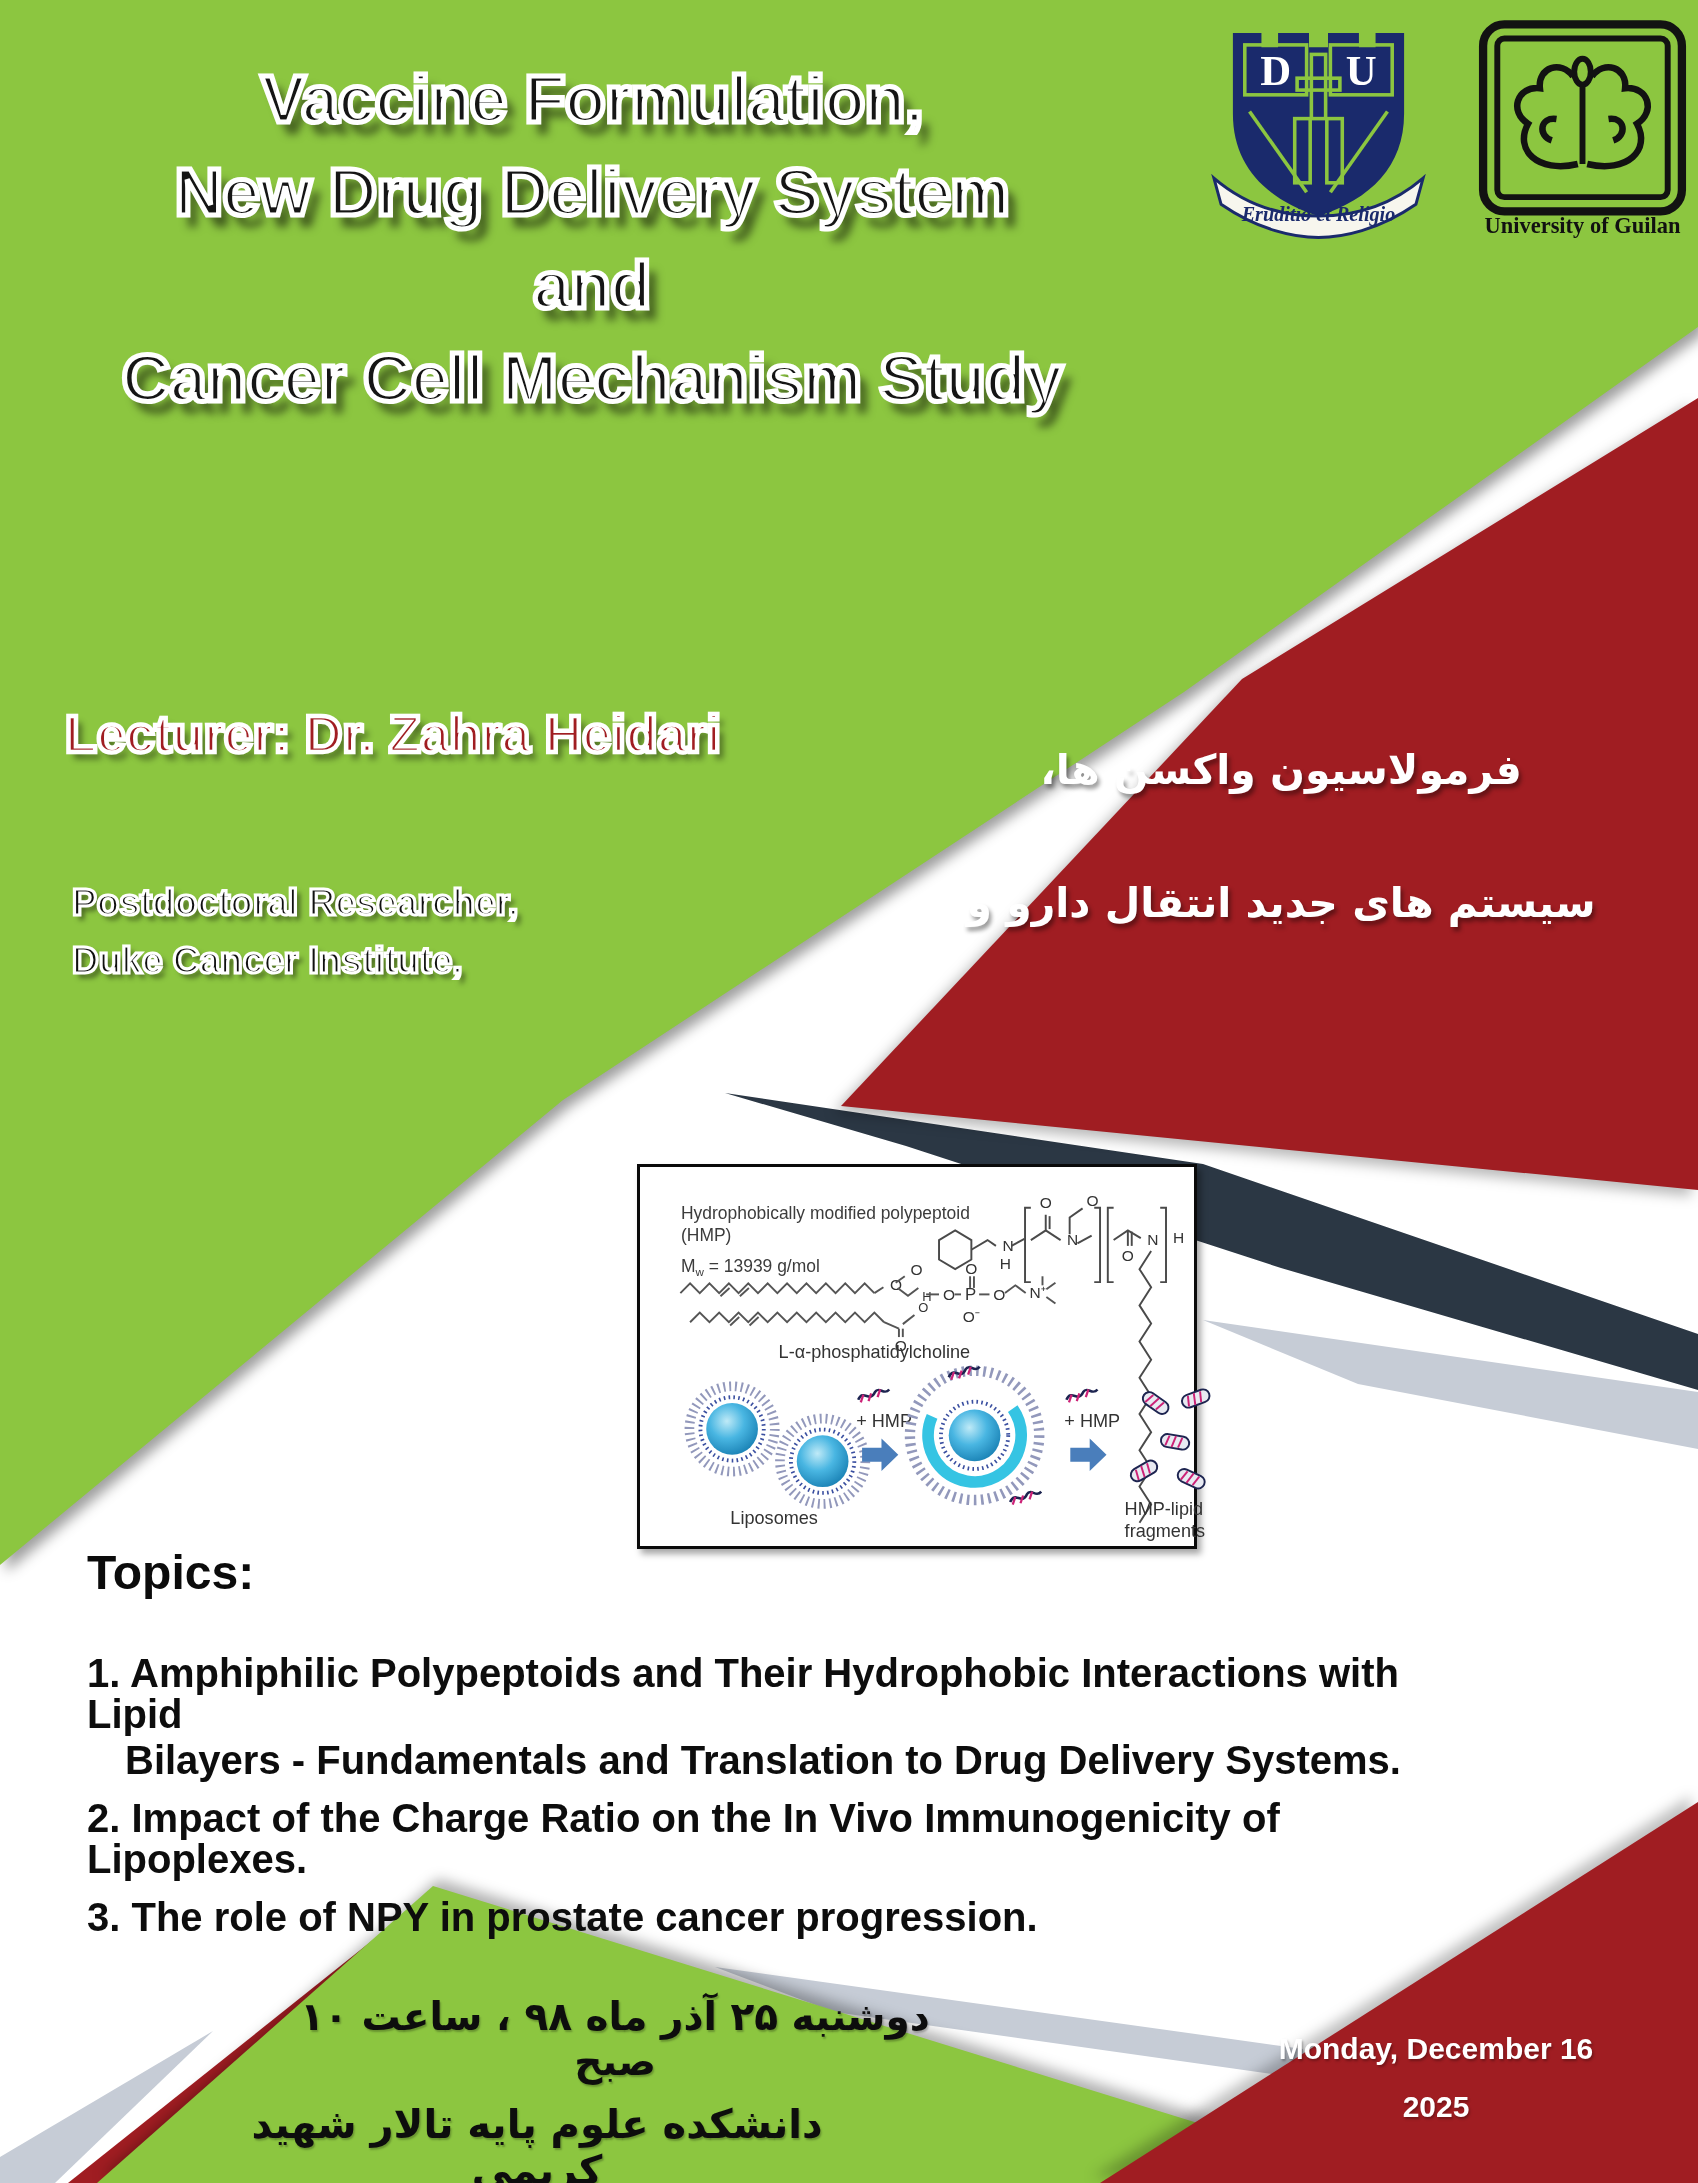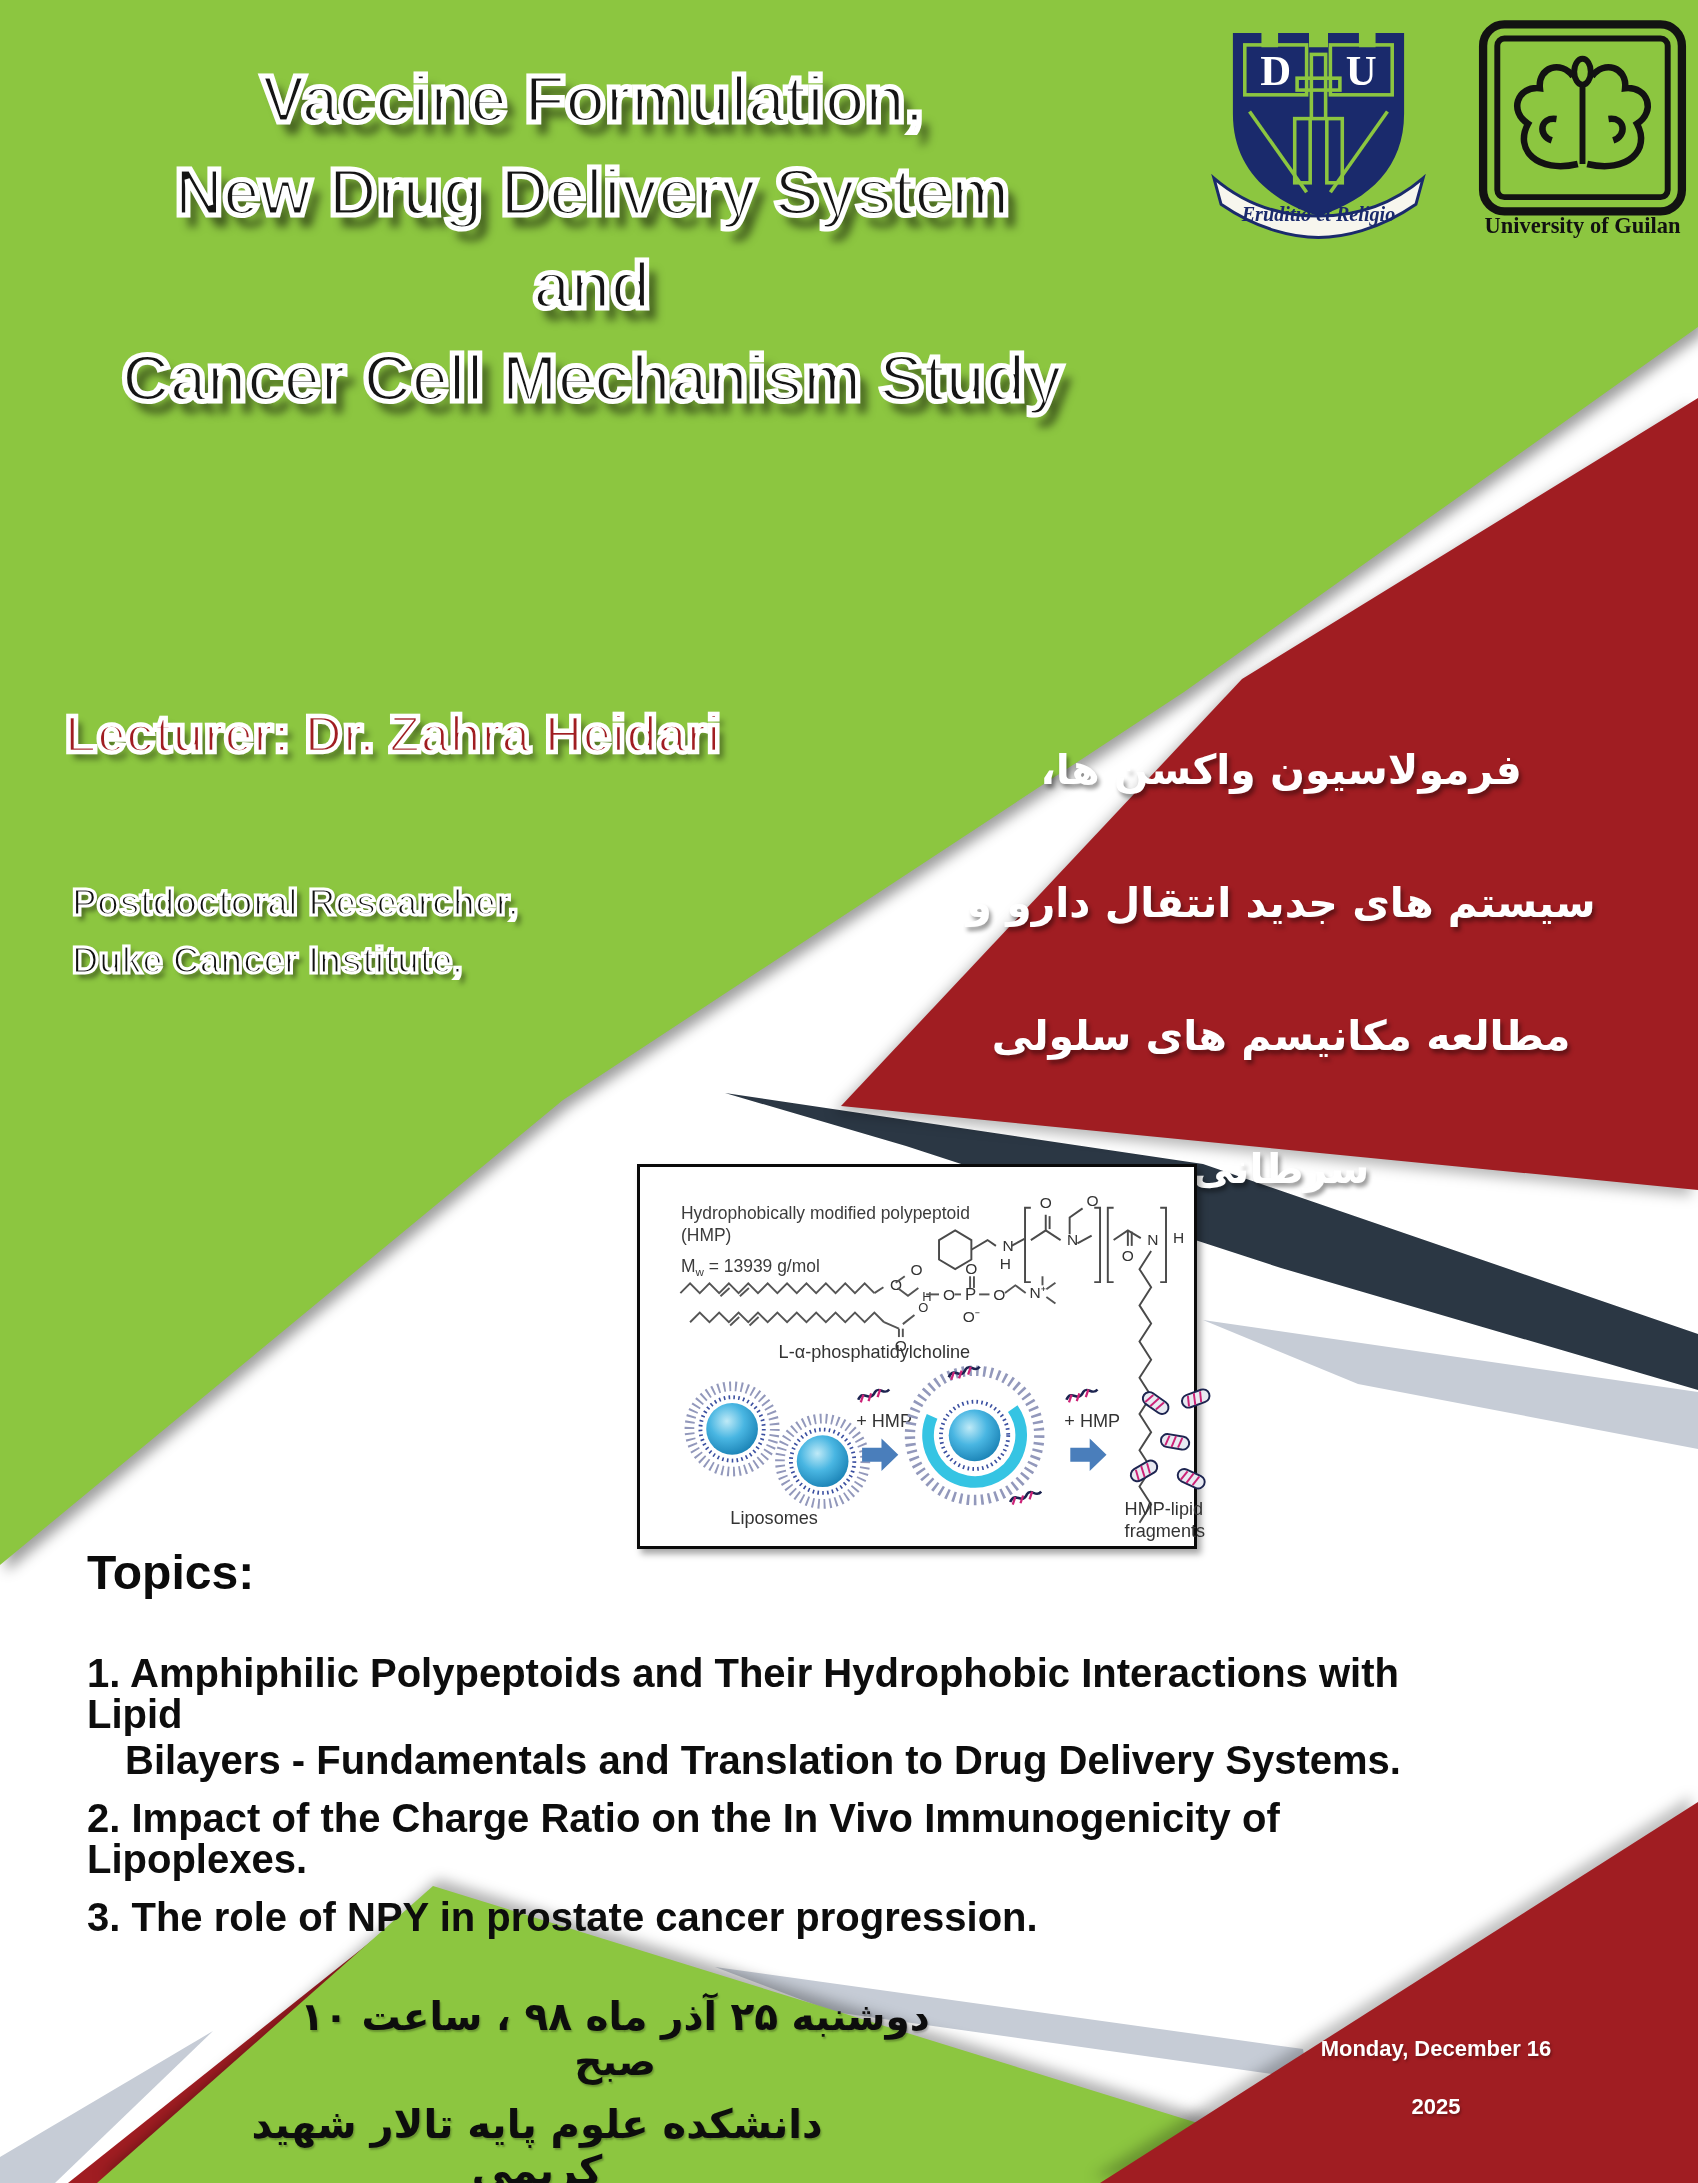"مطالعه مکانیسم های سلولی سرطانی" div { html: <div>مطالعه مکانیسم های سلولی سرطانی</div> -> none }
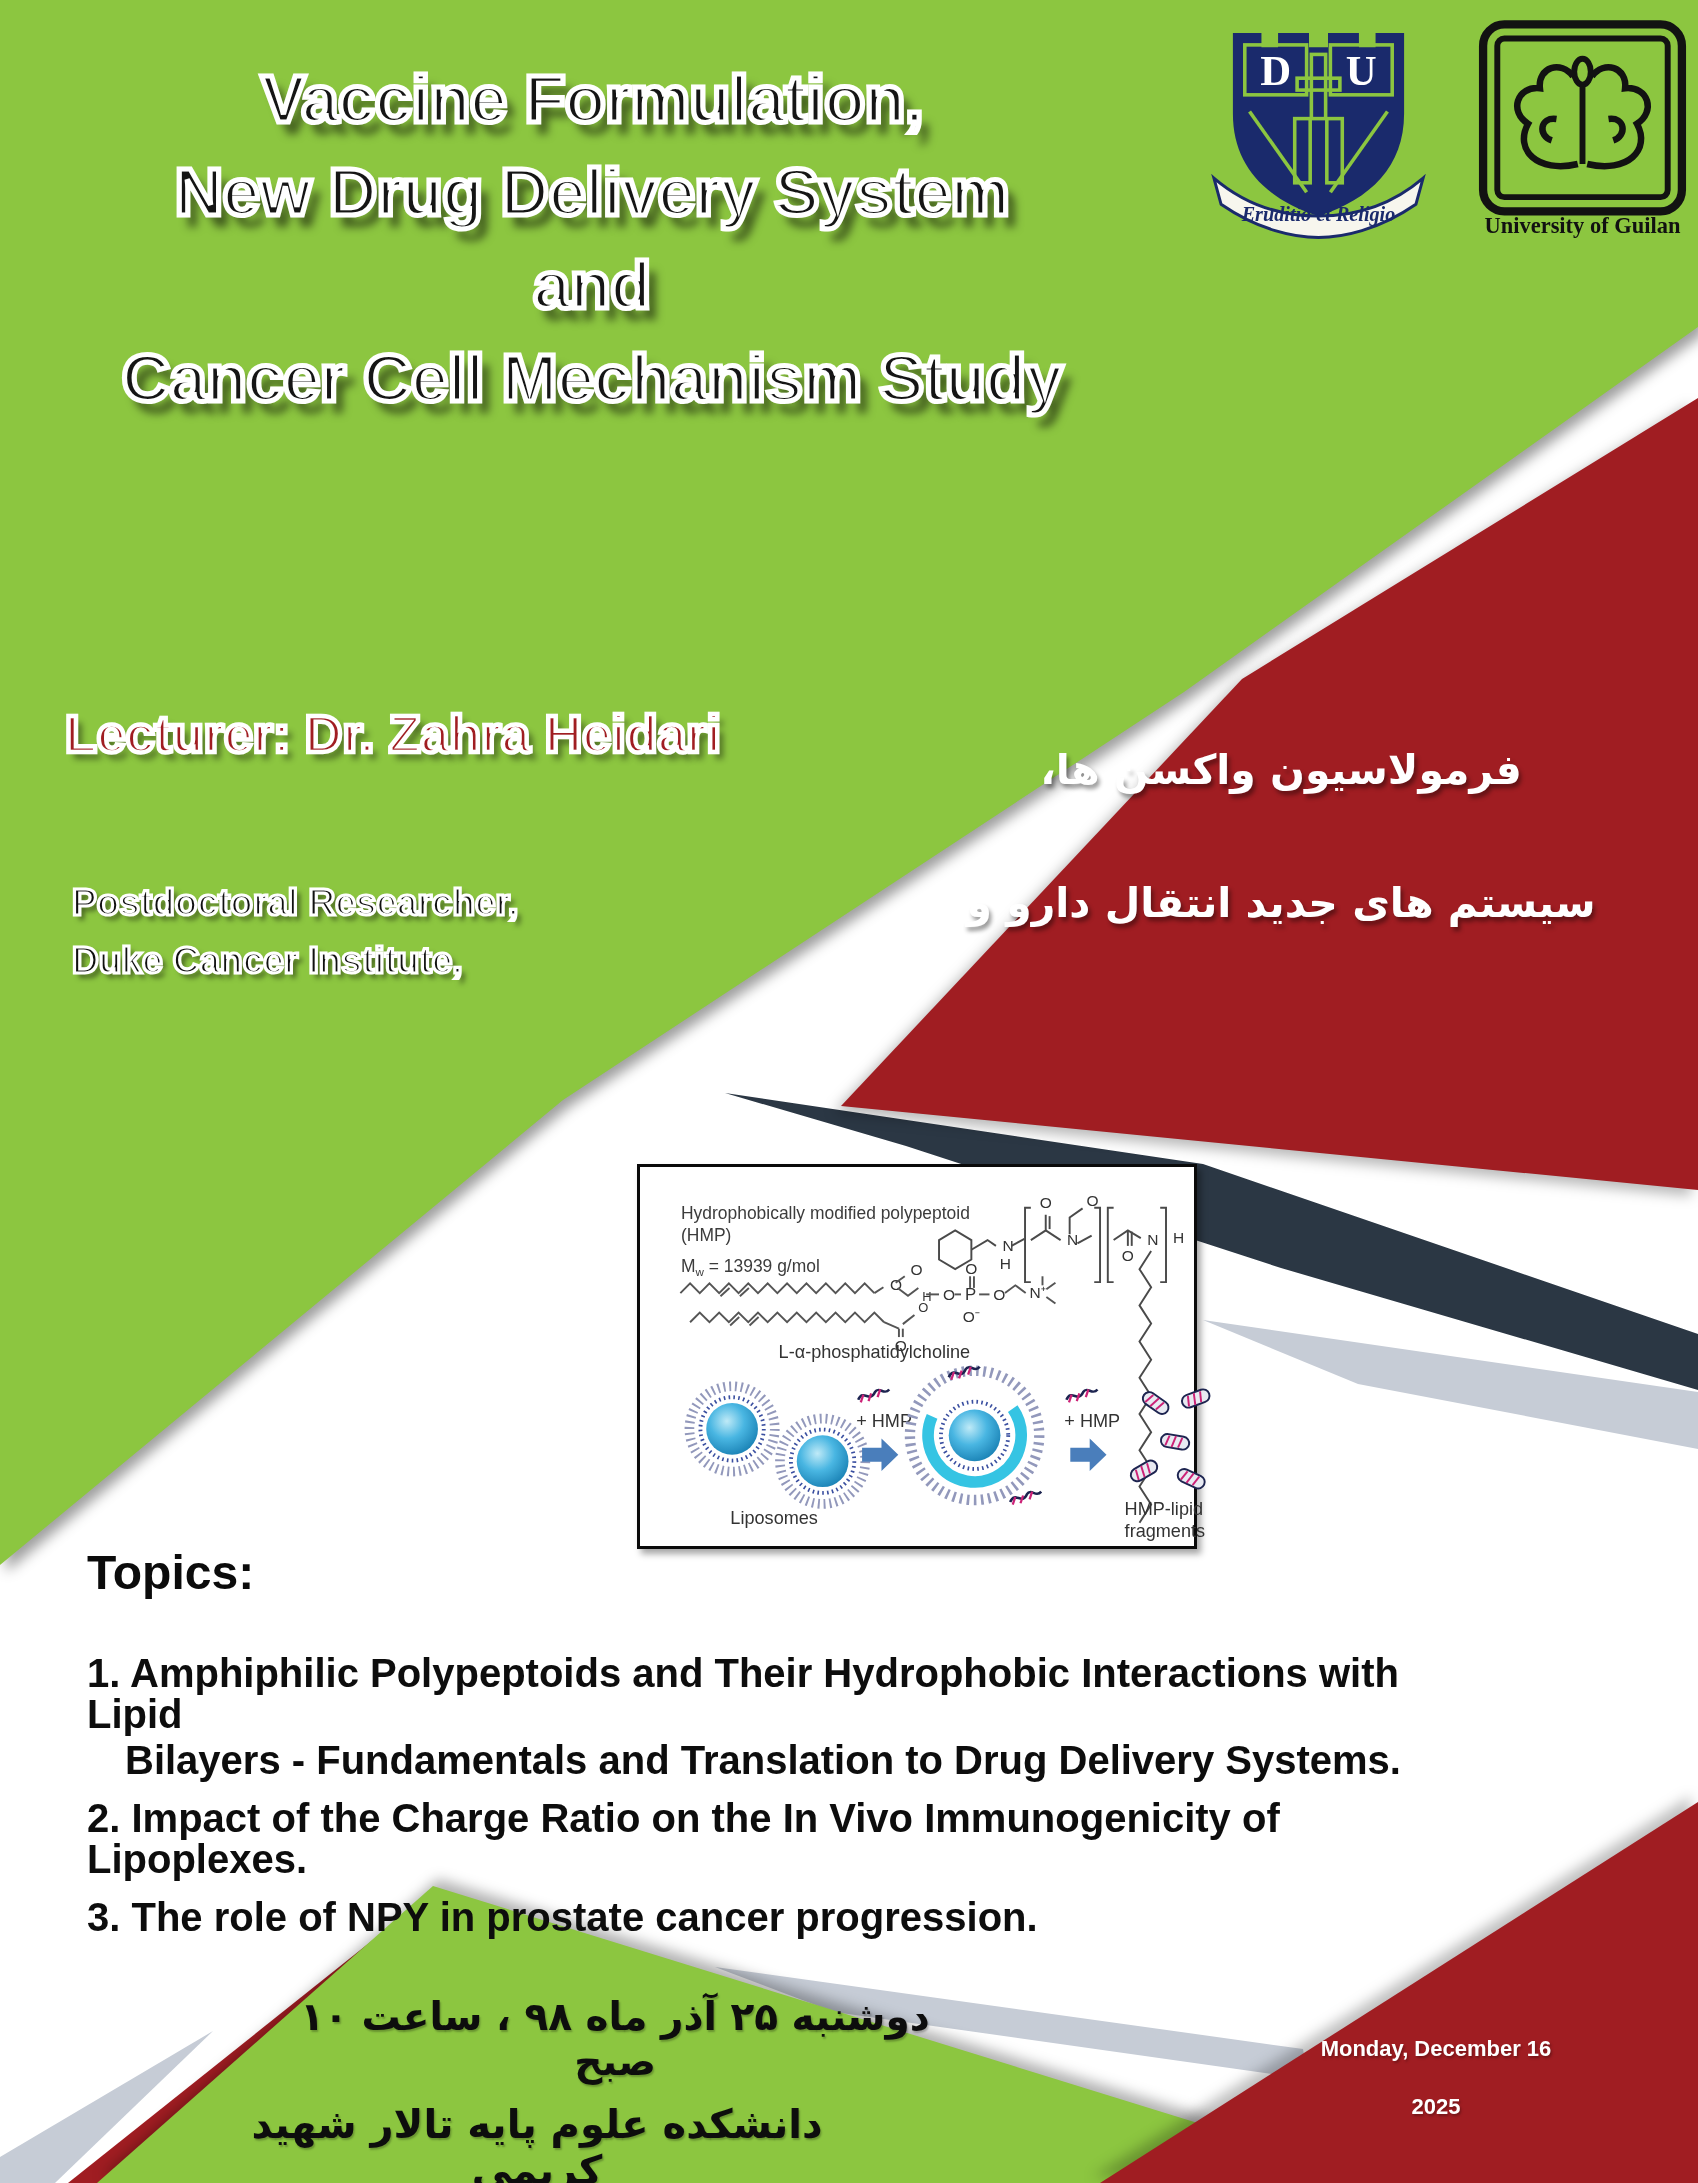"Monday, December 16" .en-date { font-size: 22px -> 30px }
